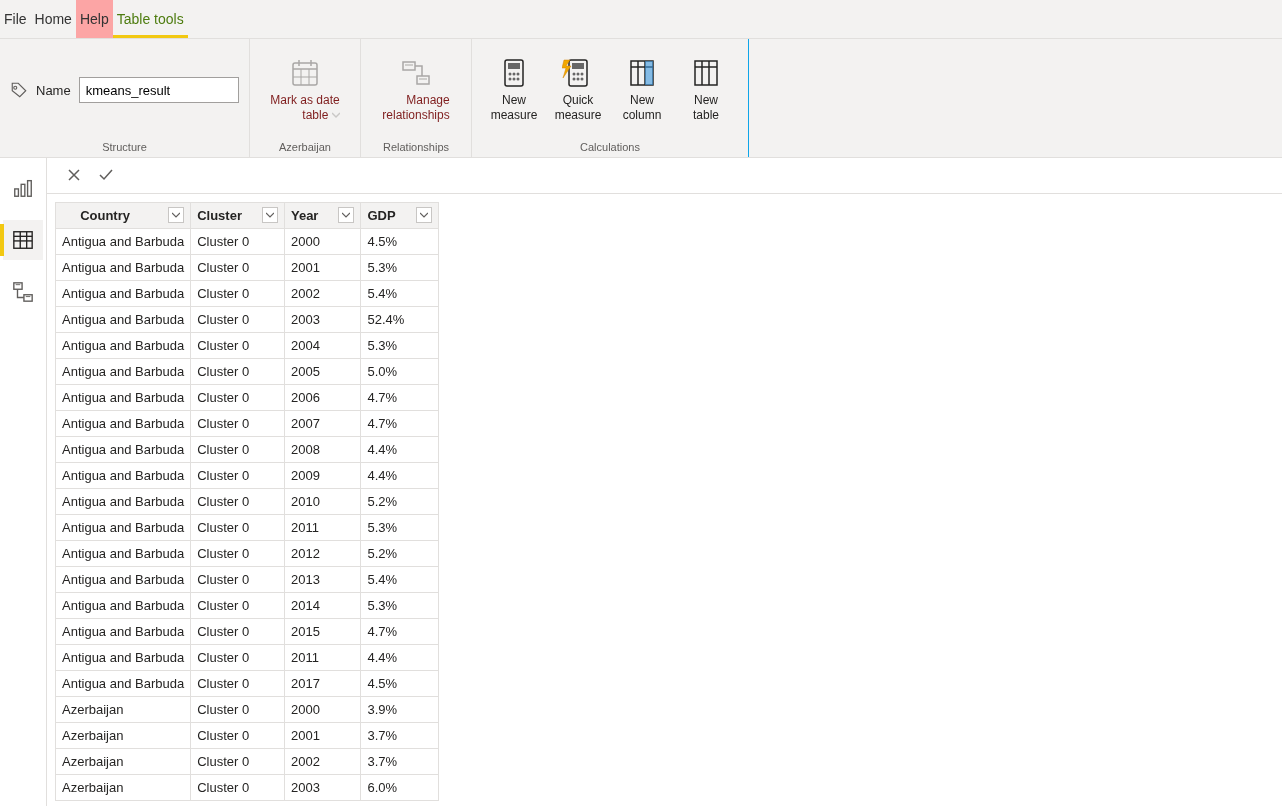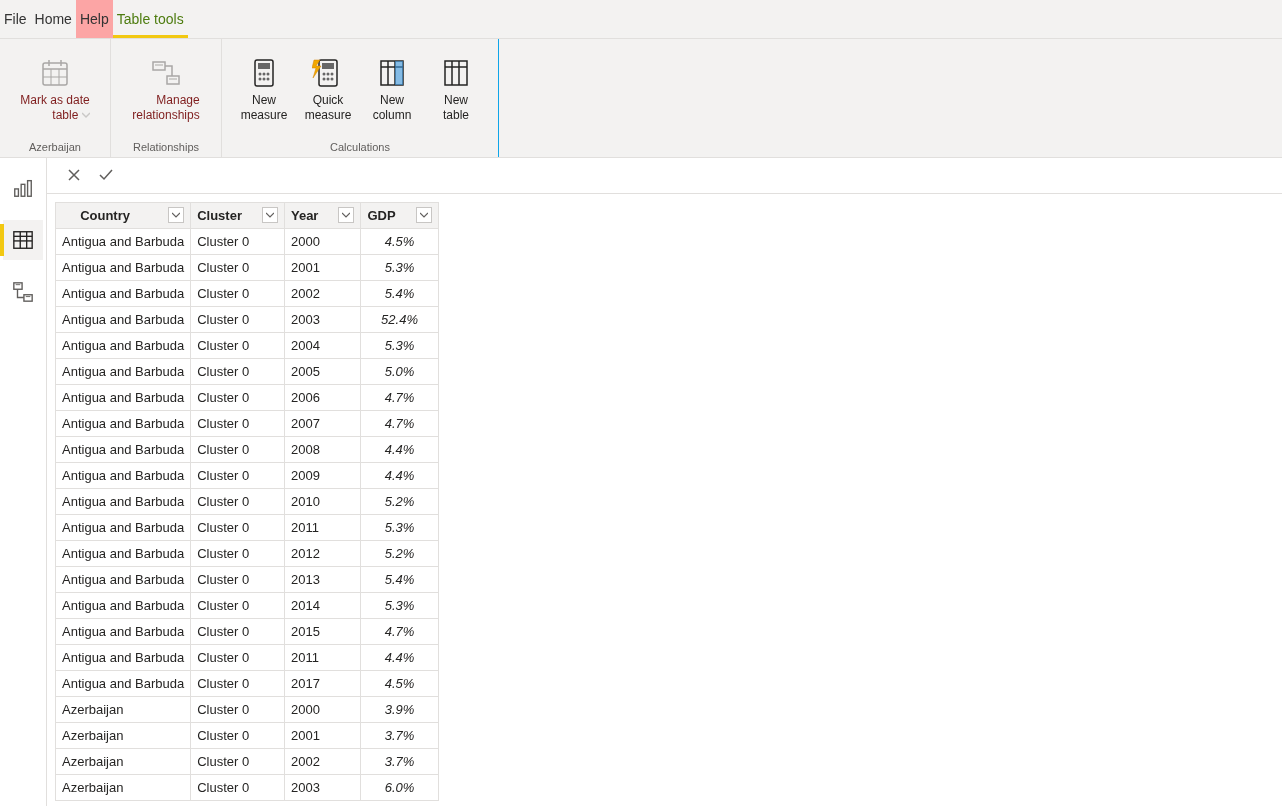"Name" div.ribbon-group { html: none -> <div> <div> <div> <svg> <path></path> </svg> <span>Name</span> <input> </div> </div> <div>Structure</div> </div> }
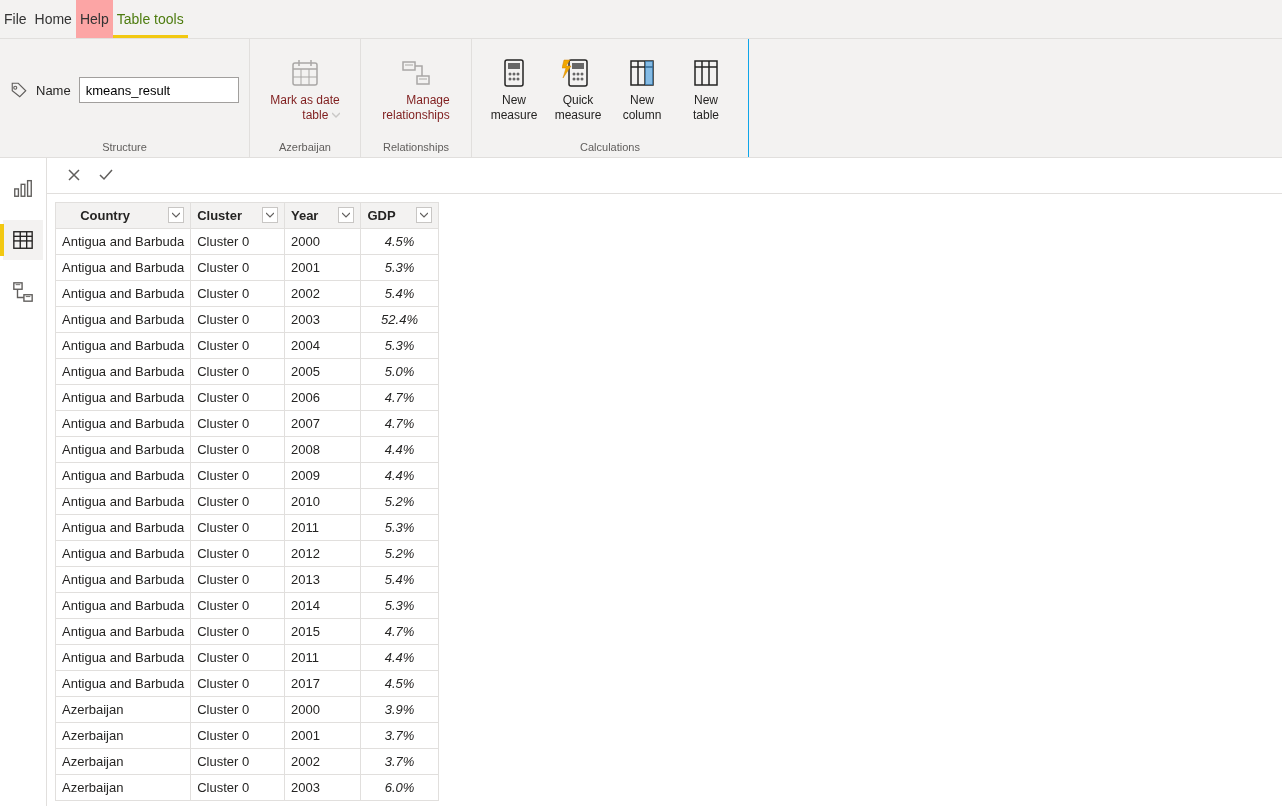"4.5%" td.num { font-style: italic -> none; text-align: center -> left }
